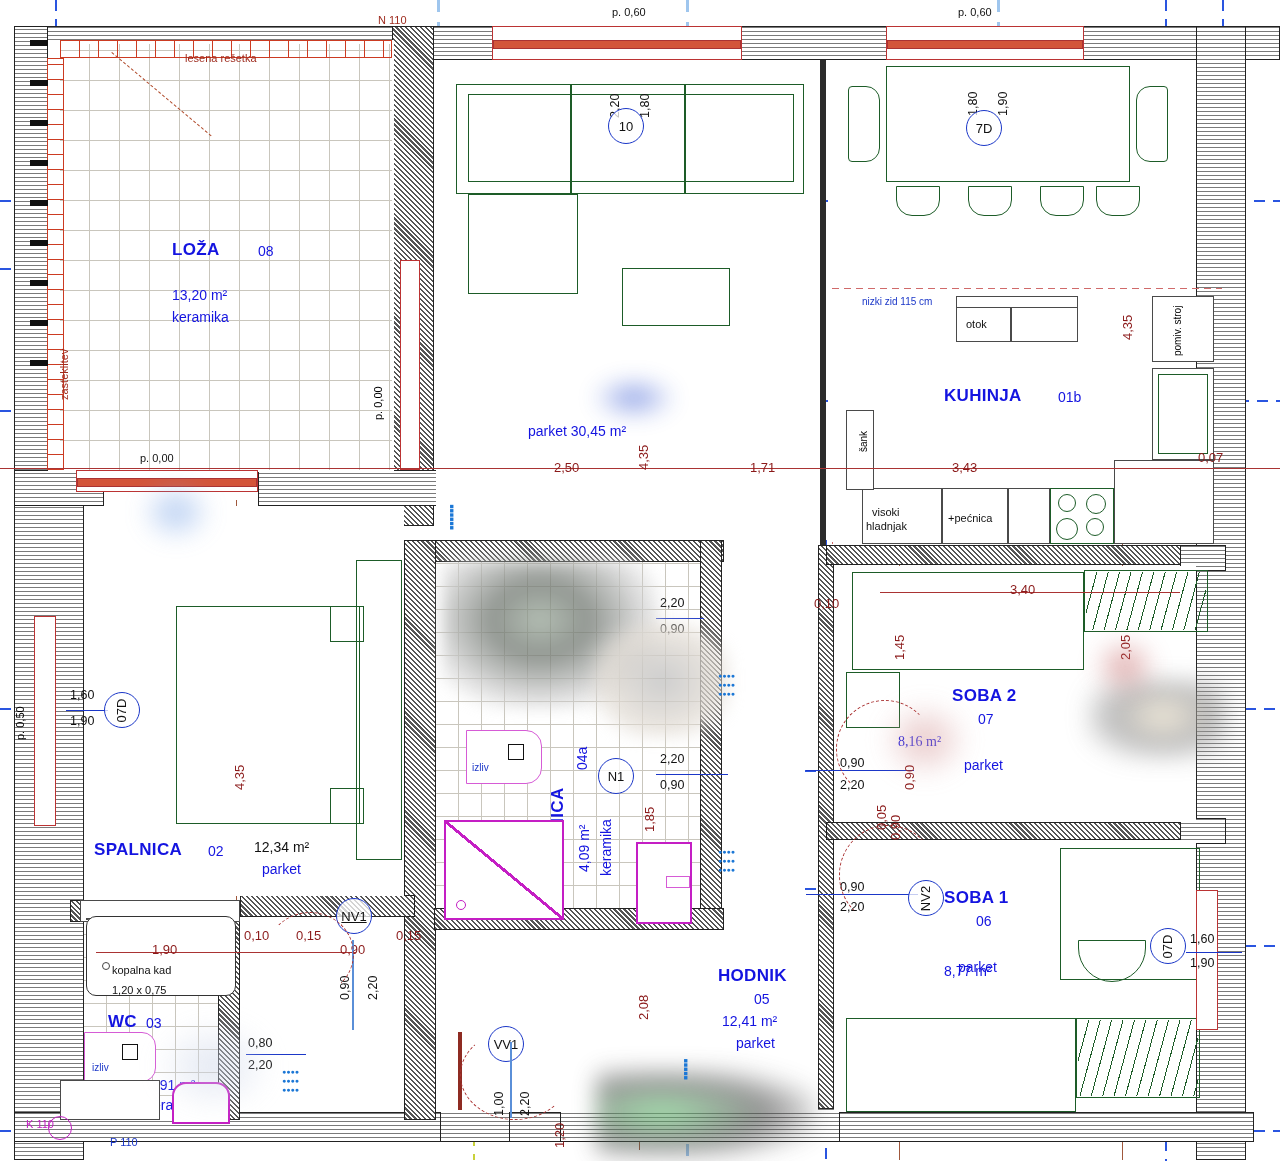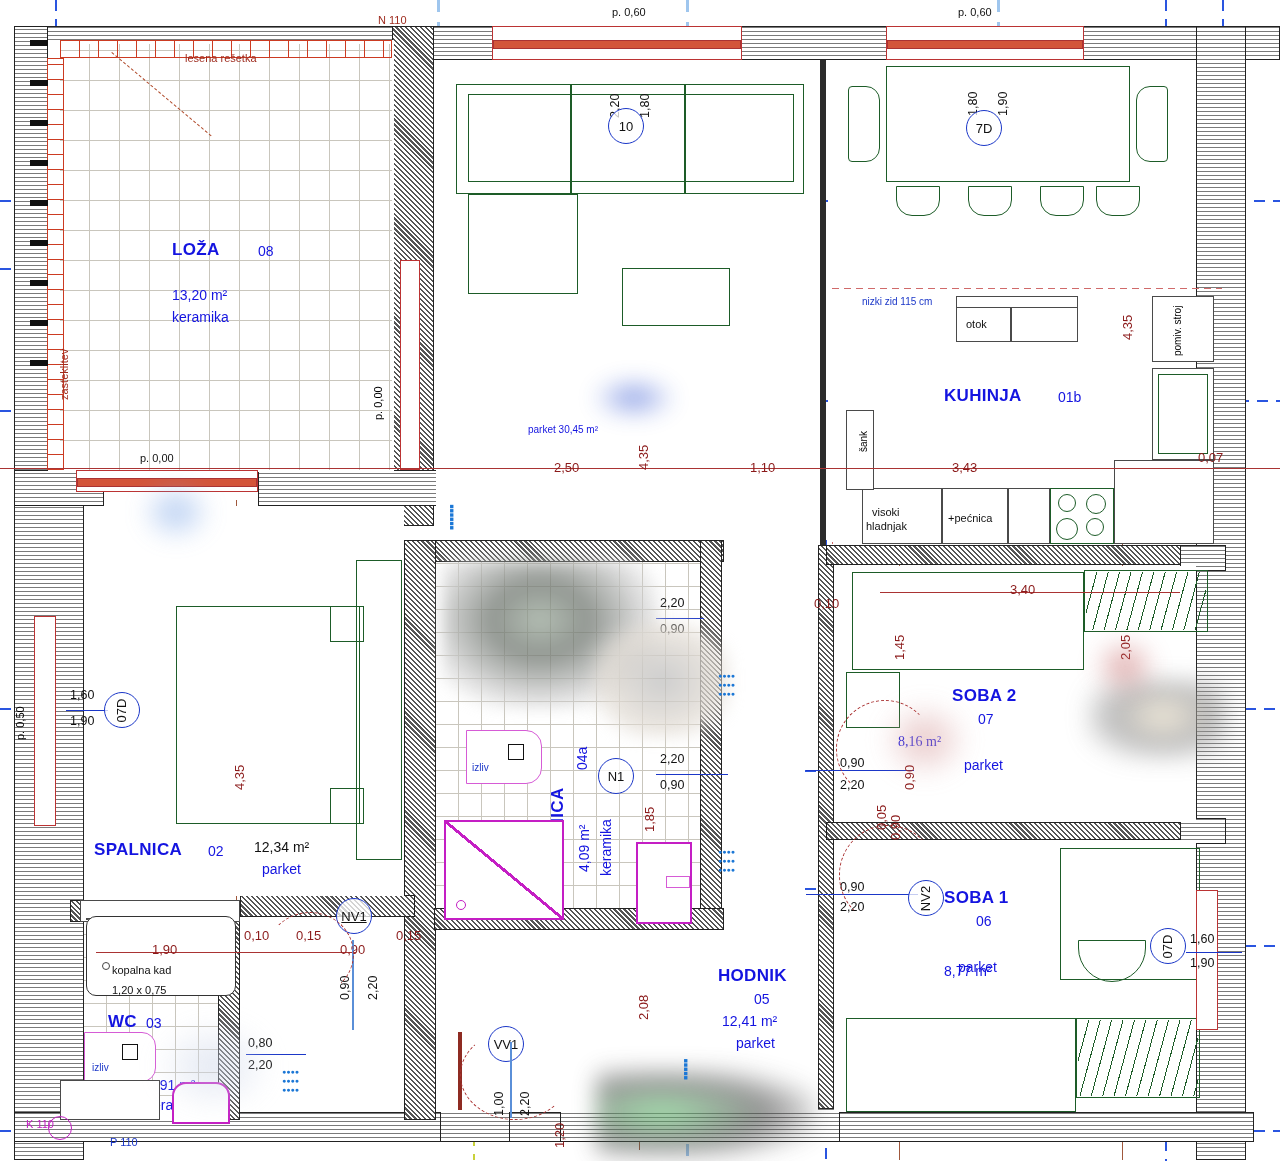"parket 30,45 m²" div.lbl { font-size: 10px -> 14px }
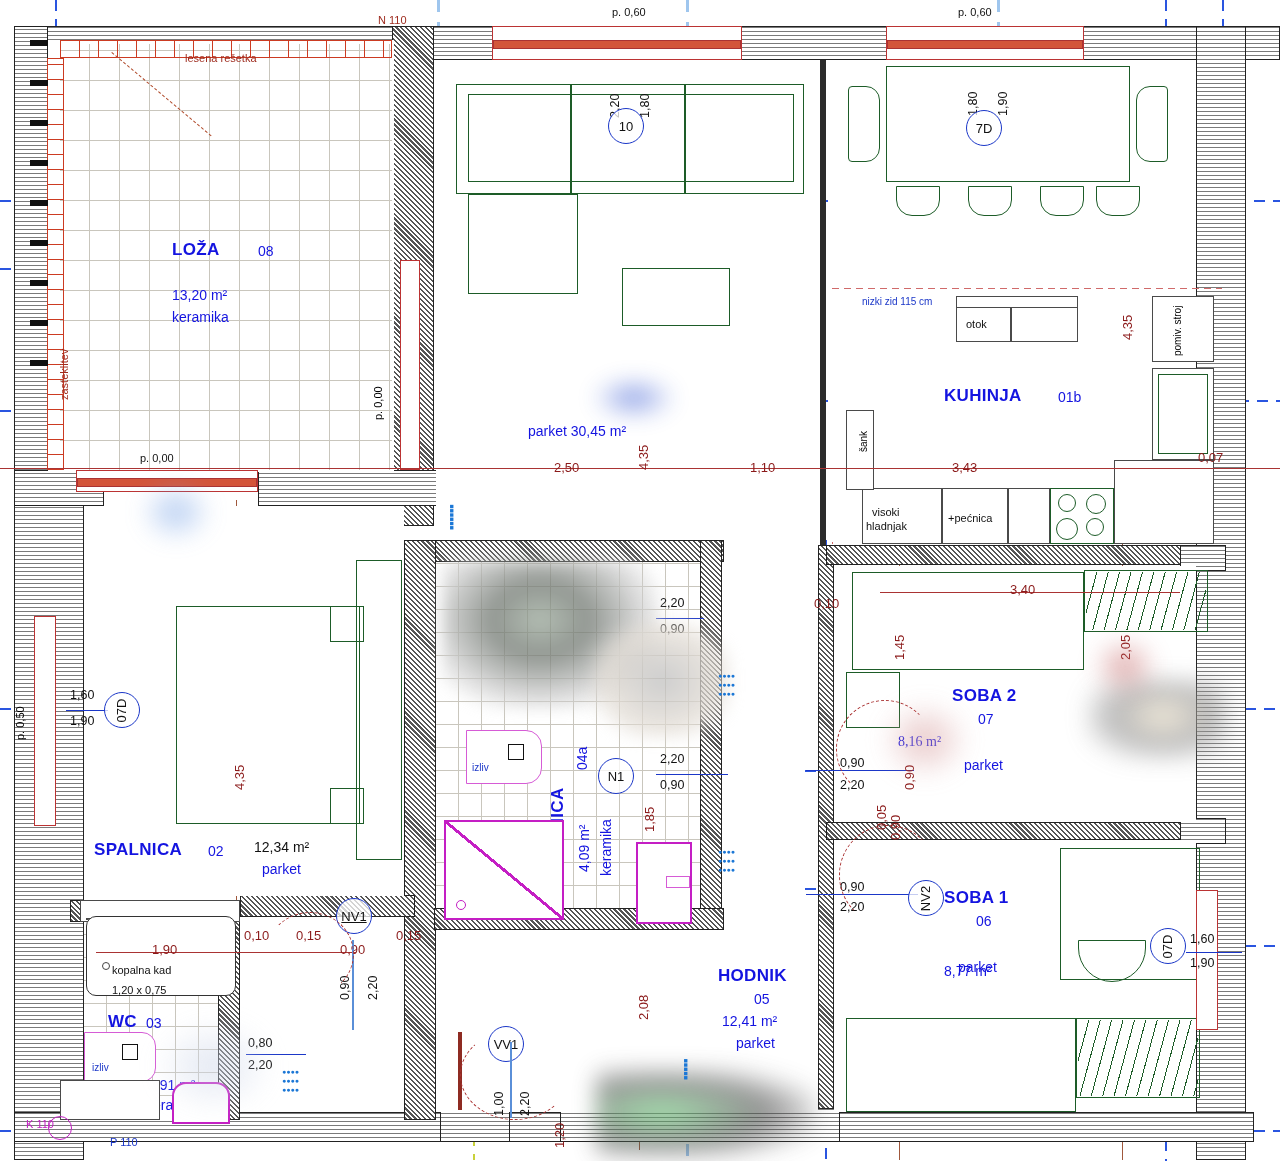"1,10" div.dim { text: 1,10 -> 1,71 }
